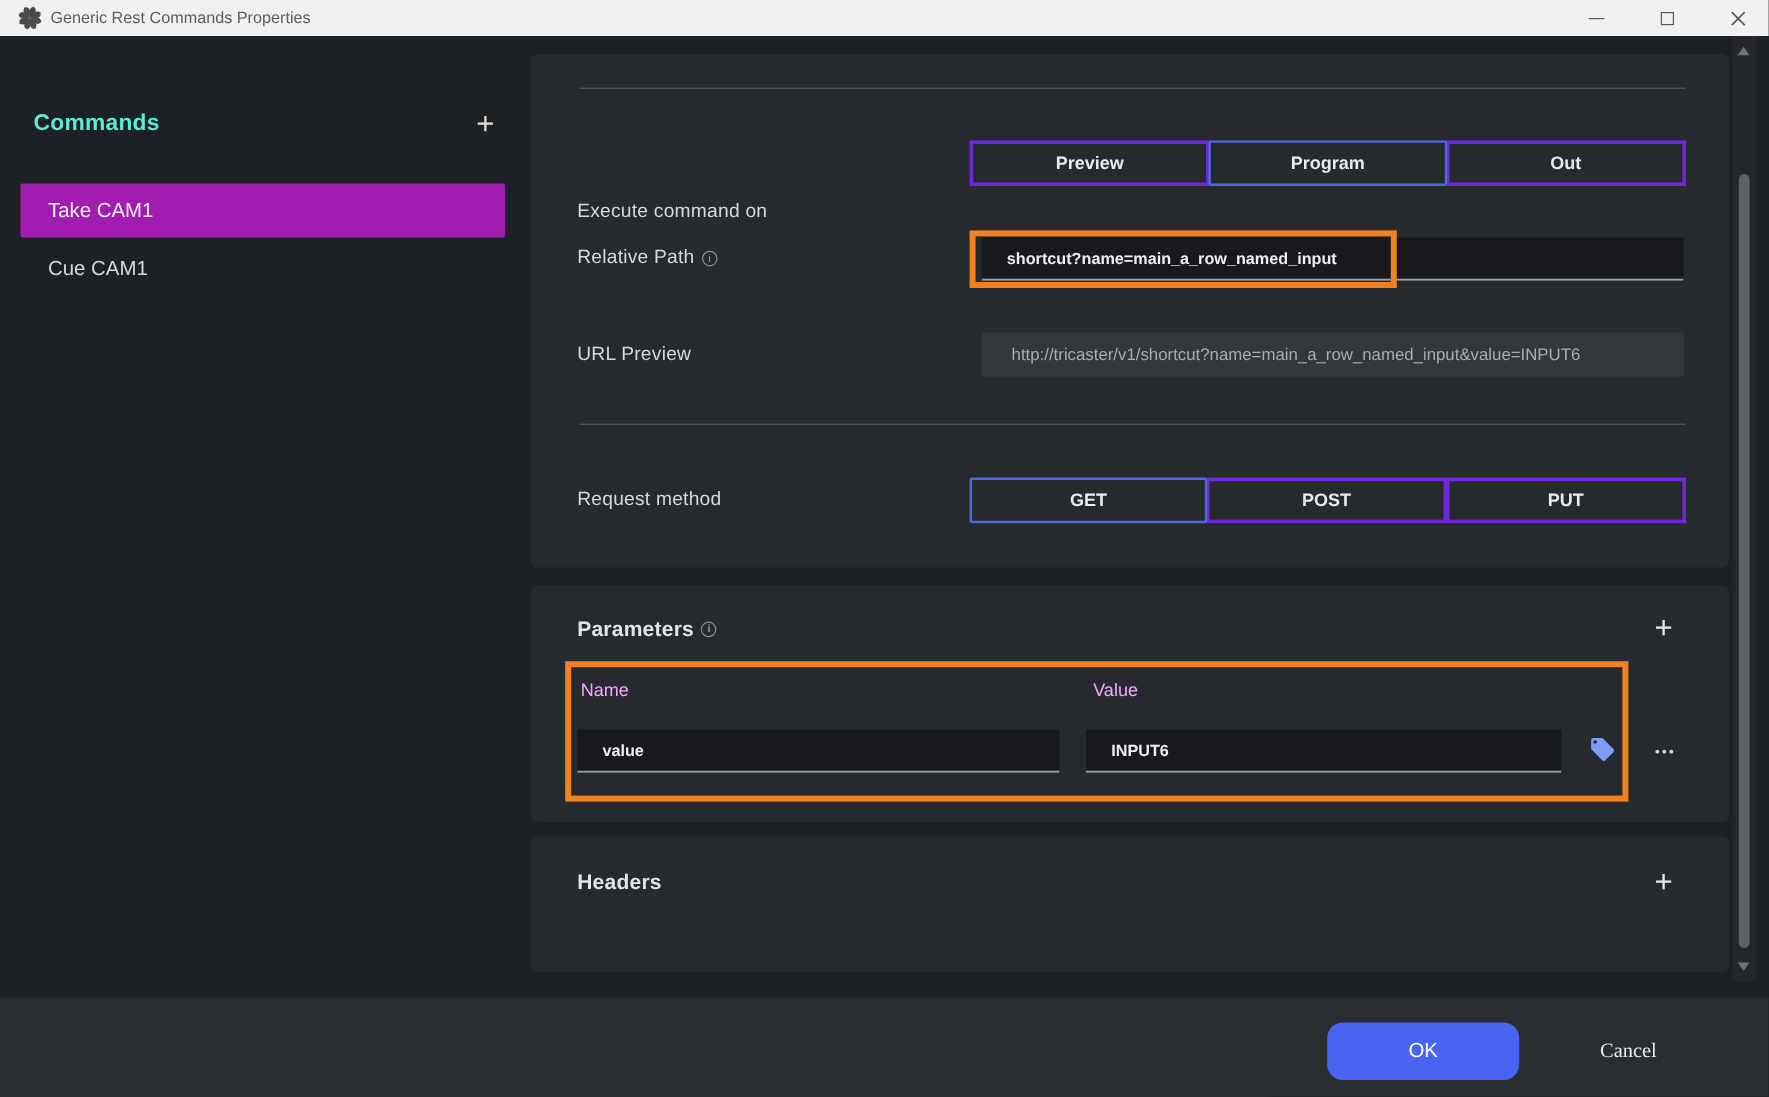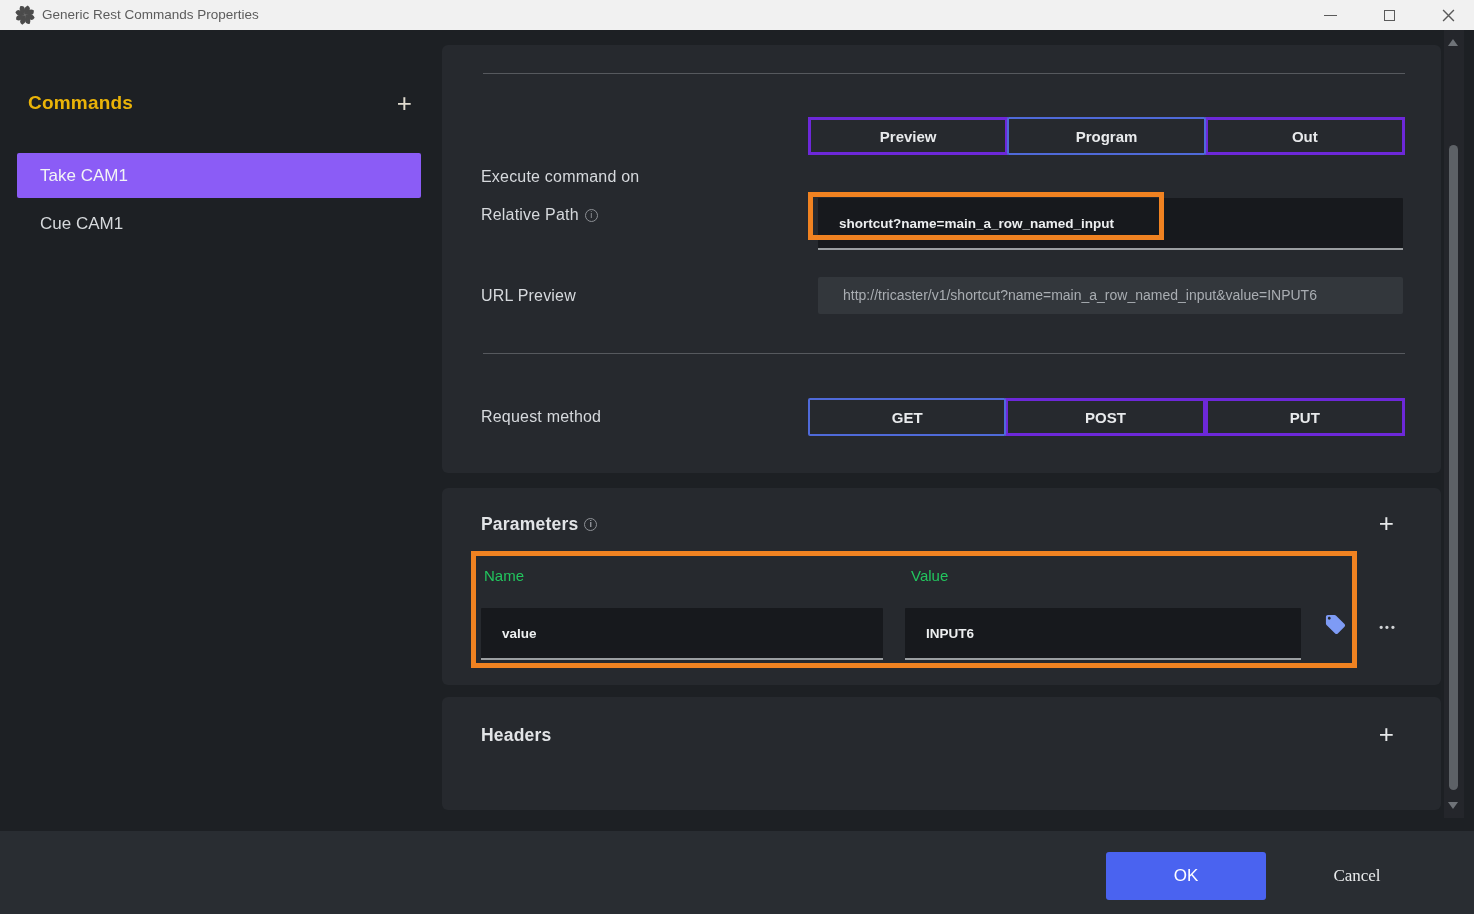"Commands" .sidebar-title { color: #eab308 -> #5eead4 }
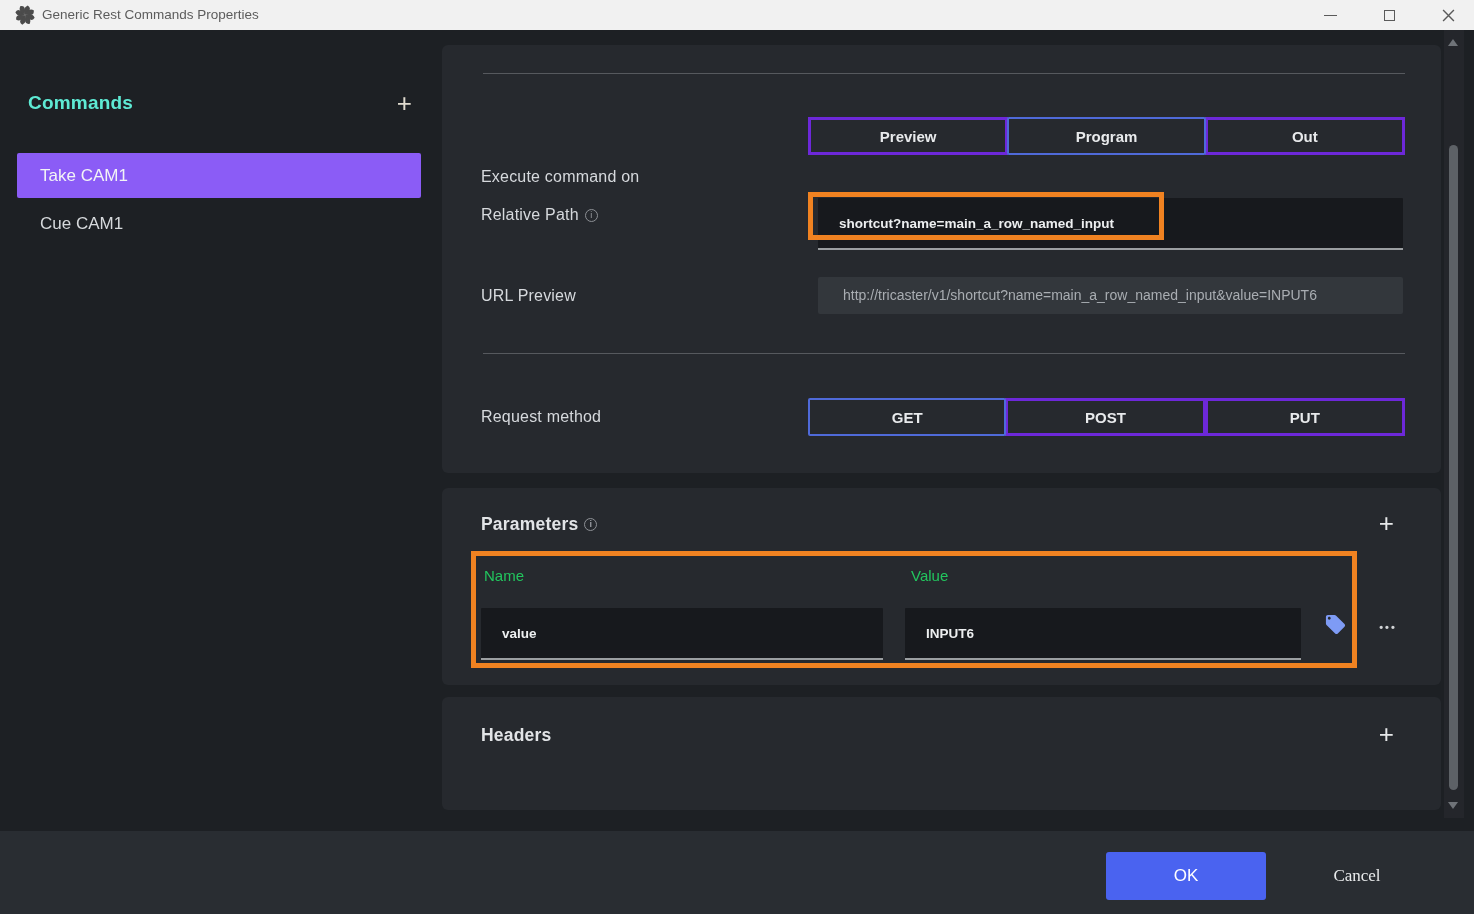"Take CAM1" .cmd-item.selected { background: #8b5cf6 -> #a21caf }
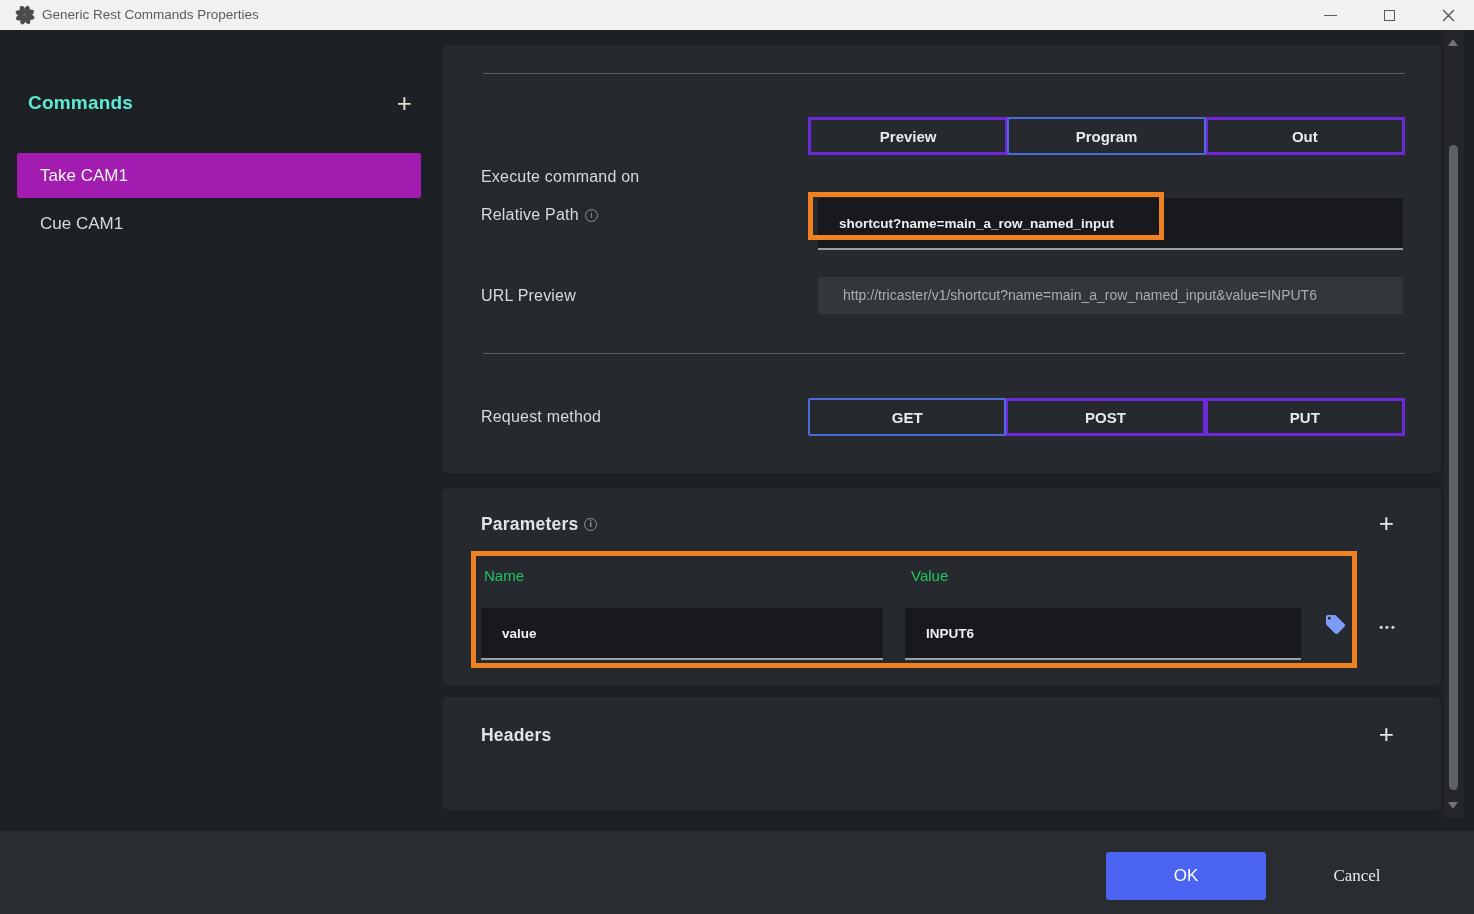"shortcut?name=main_a_row_named_input" .dark-input { height: 52px -> 36px }
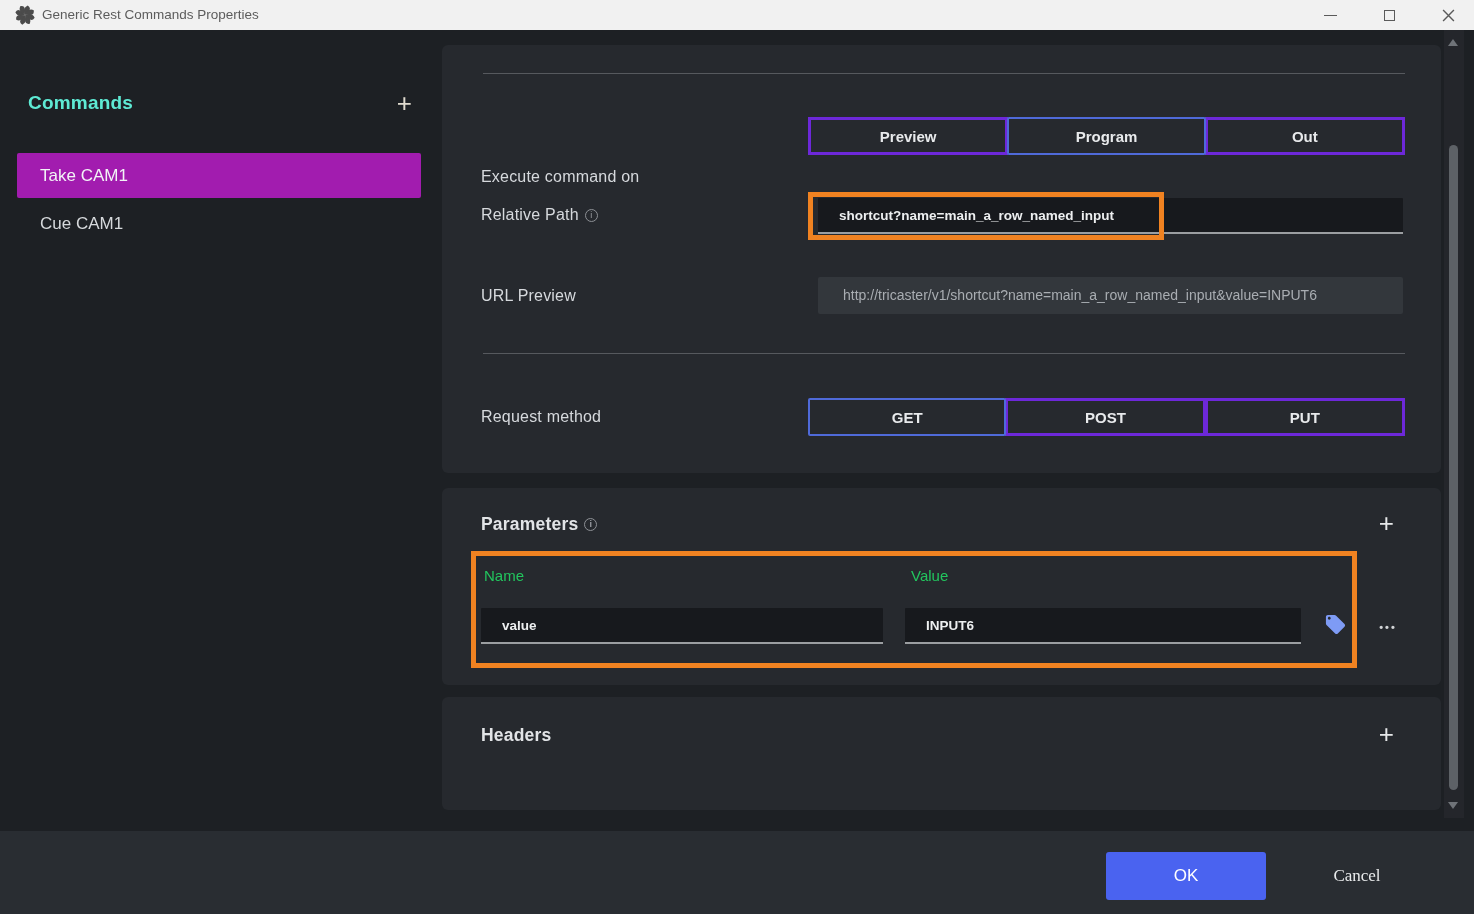"Name" .col-label { color: #22c55e -> #f0abfc }
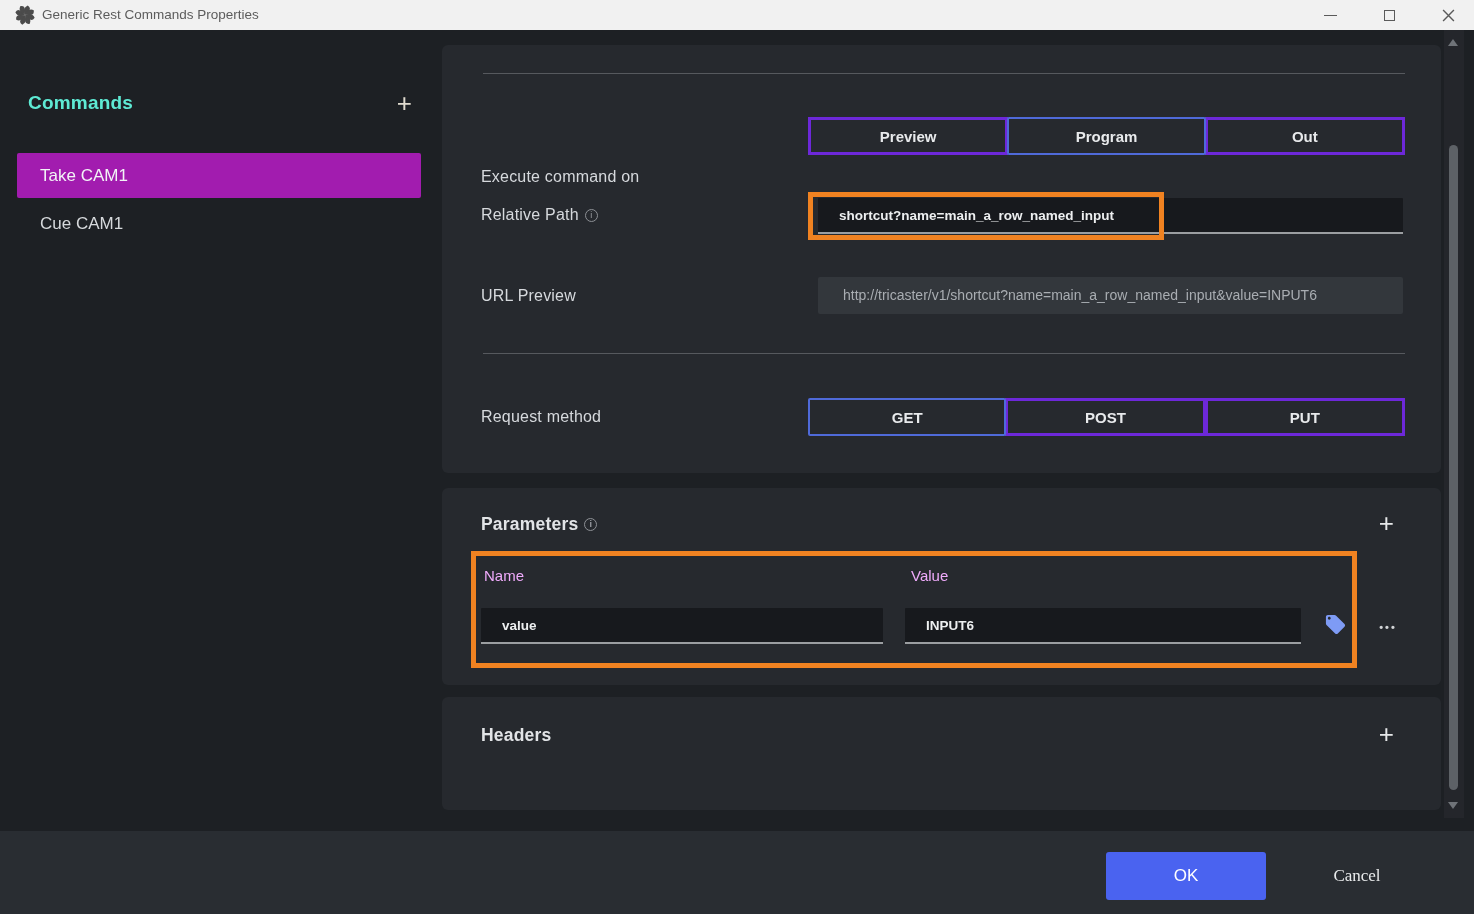"OK" .ok-btn { border-radius: 3px -> 13px }
